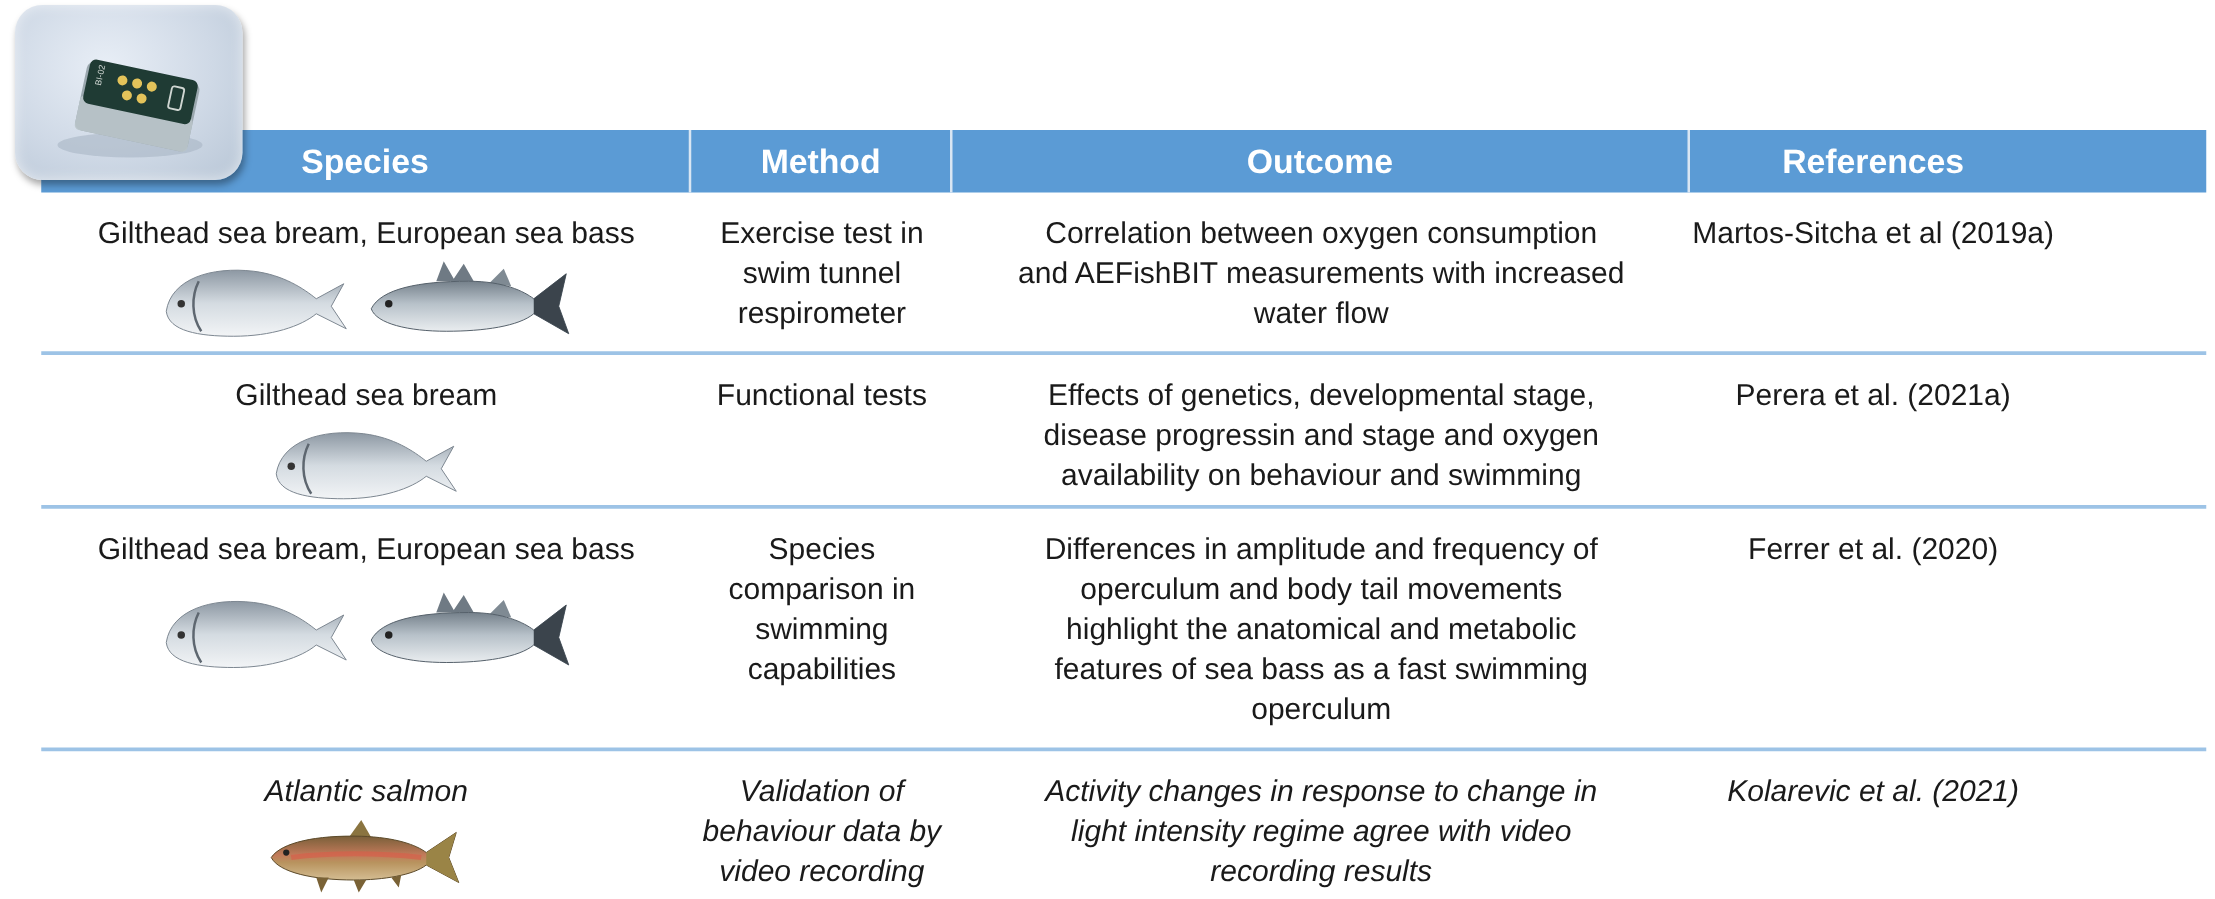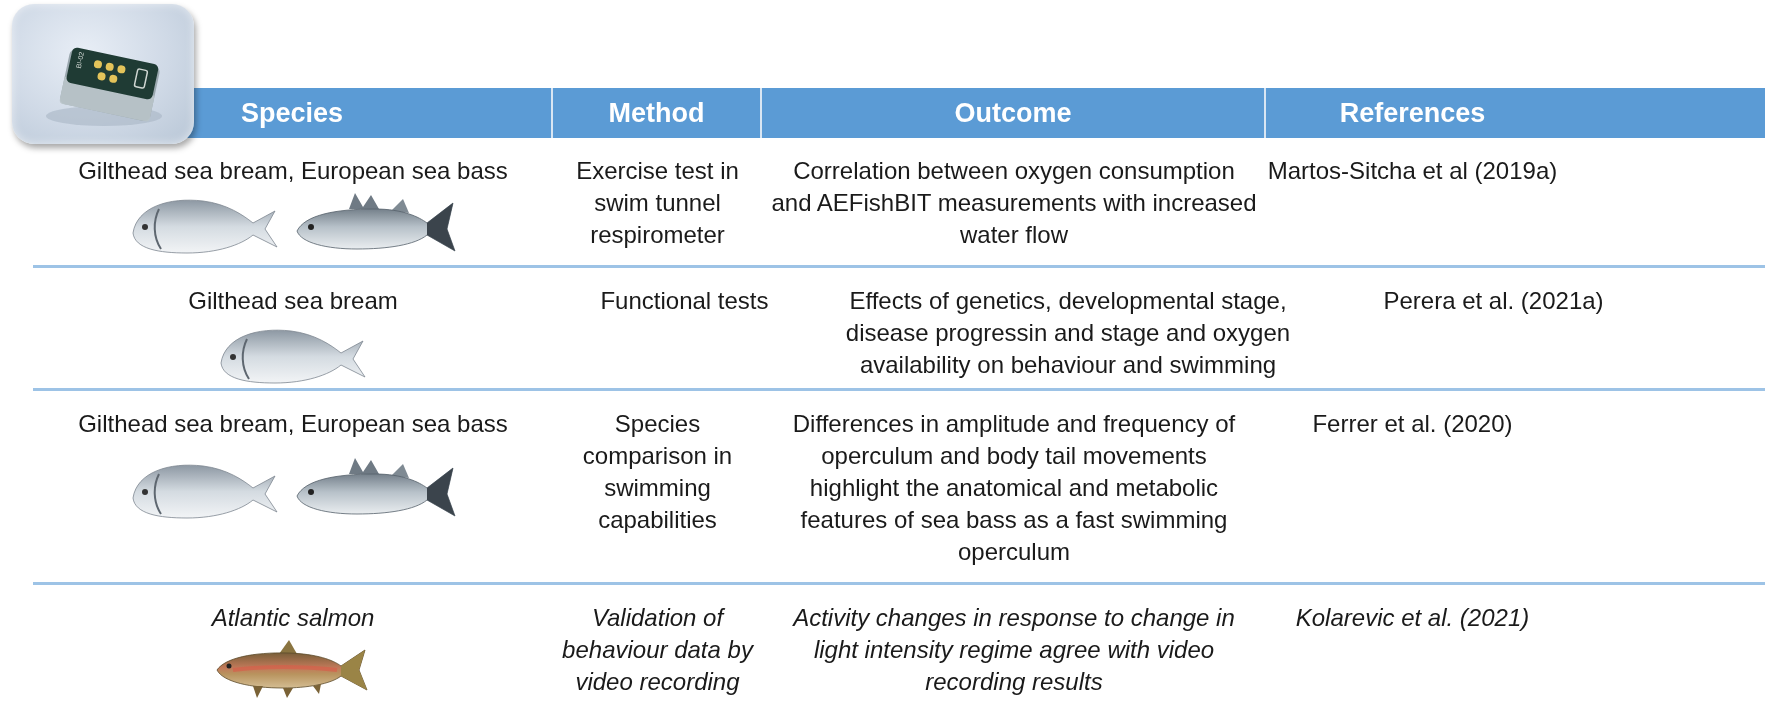"Species" .table { top: 88px -> 104px }
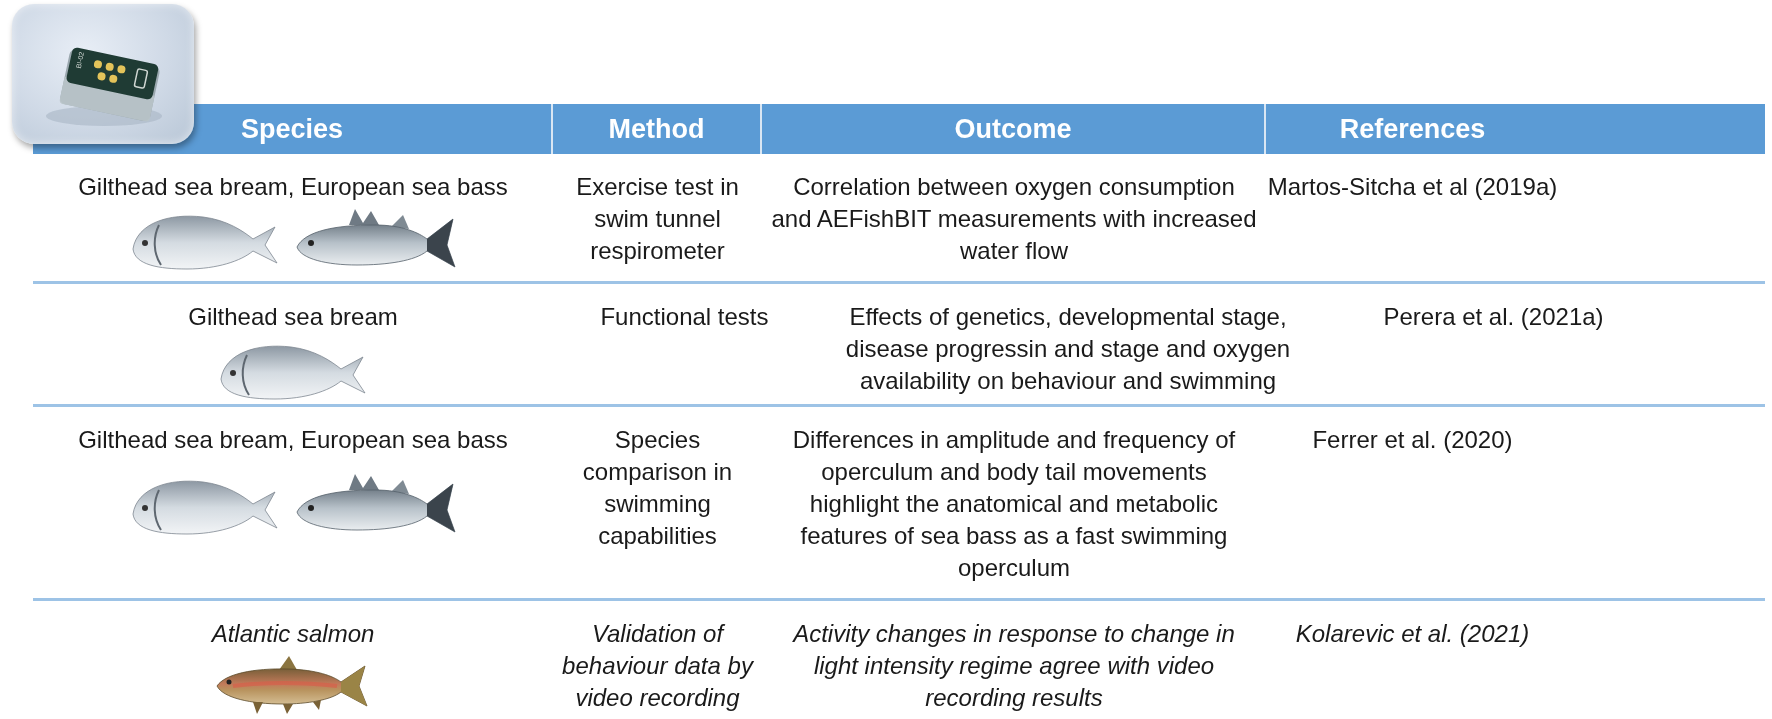"Outcome" .c3 { width: 504px -> 590px }
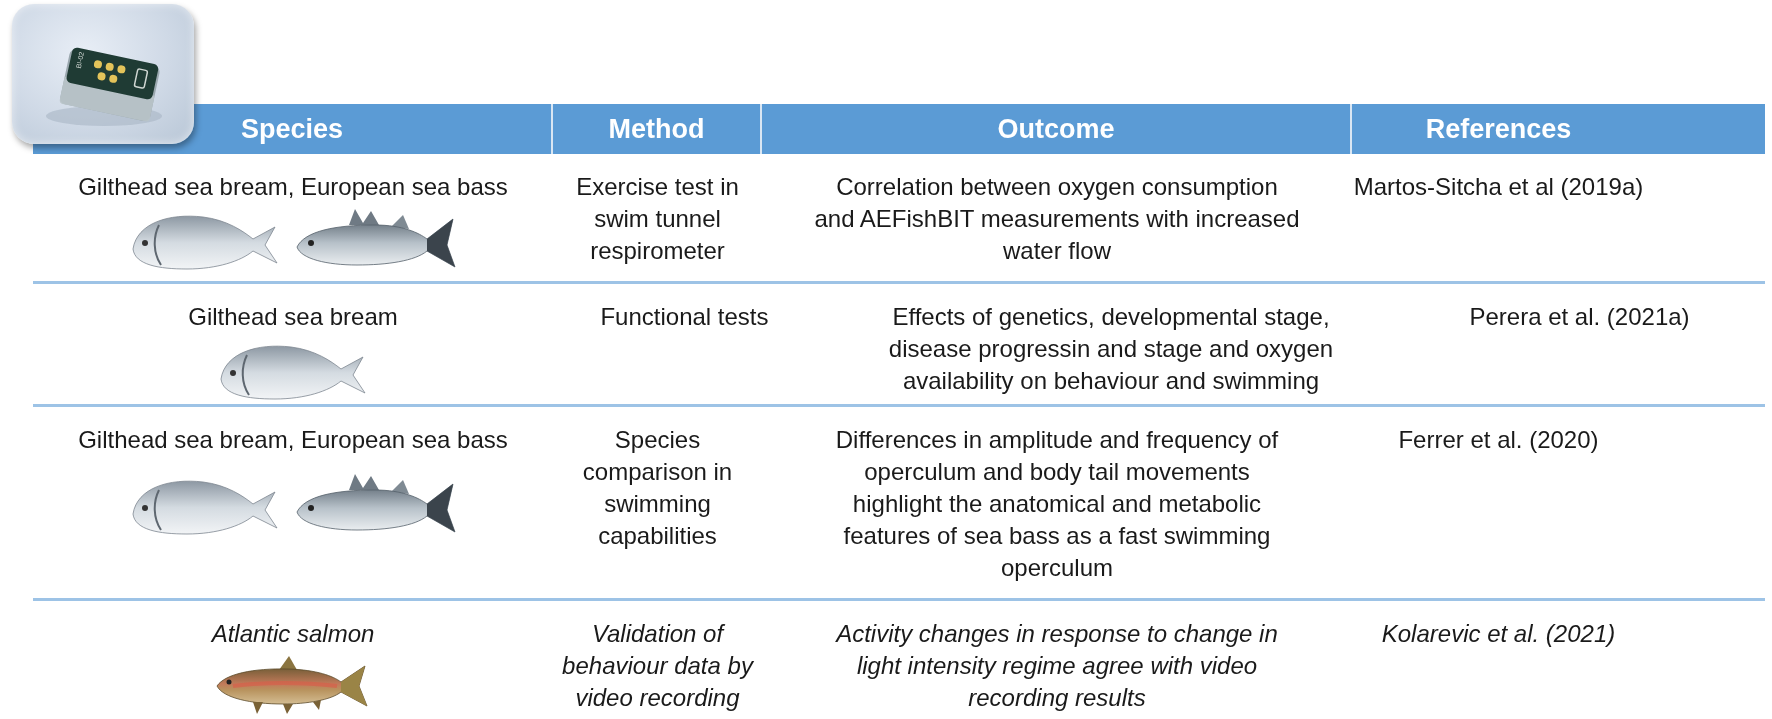"Gilthead sea bream" .r2 { gap: 27px -> none }
